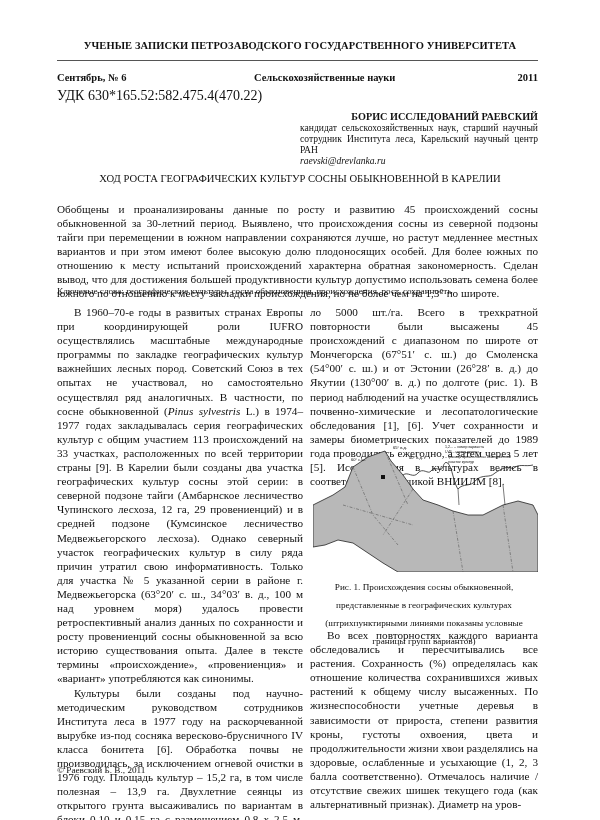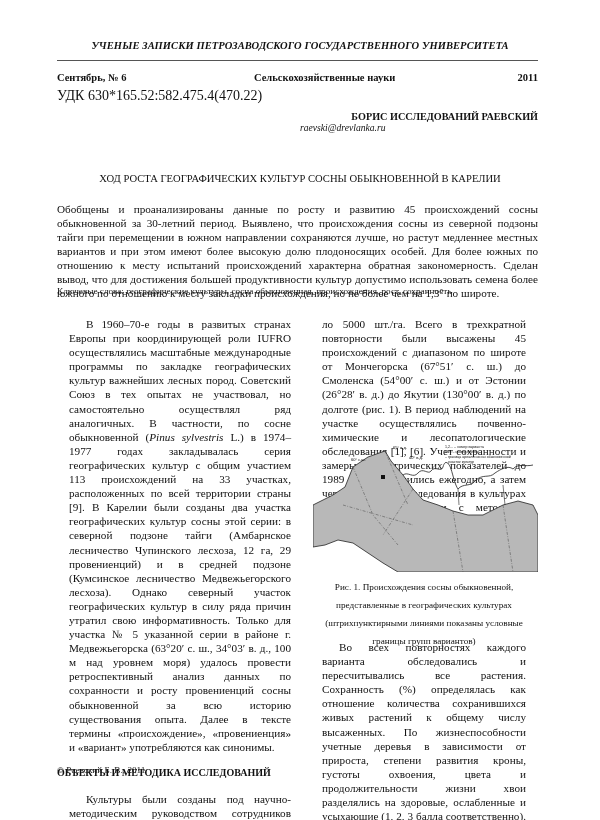"УЧЕНЫЕ ЗАПИСКИ ПЕТРОЗАВОДСКОГО" .journal { font-style: italic -> none }
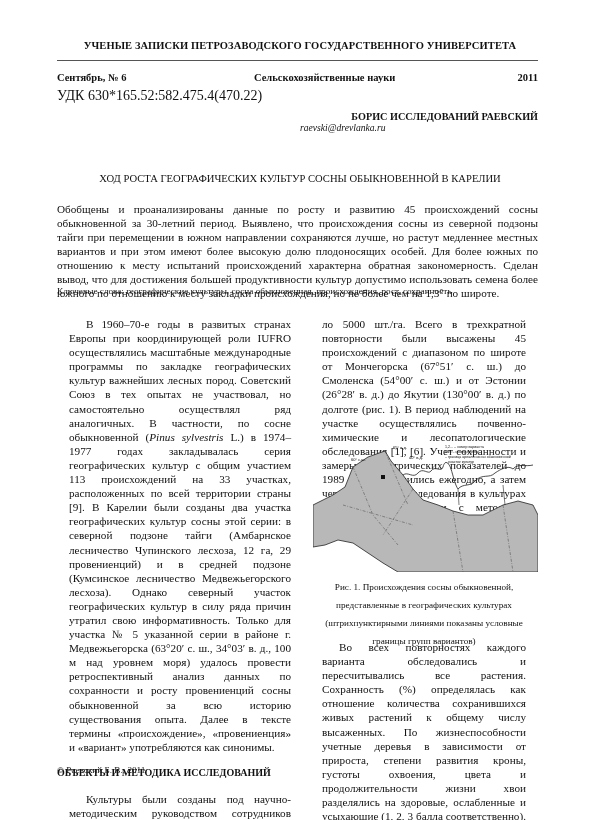"кандидат сельскохозяйственных наук," div.aff { html: none -> <div>кандидат сельскохозяйственных наук, старший научный сотрудник Института леса, Карельский научный центр РАН</div> }
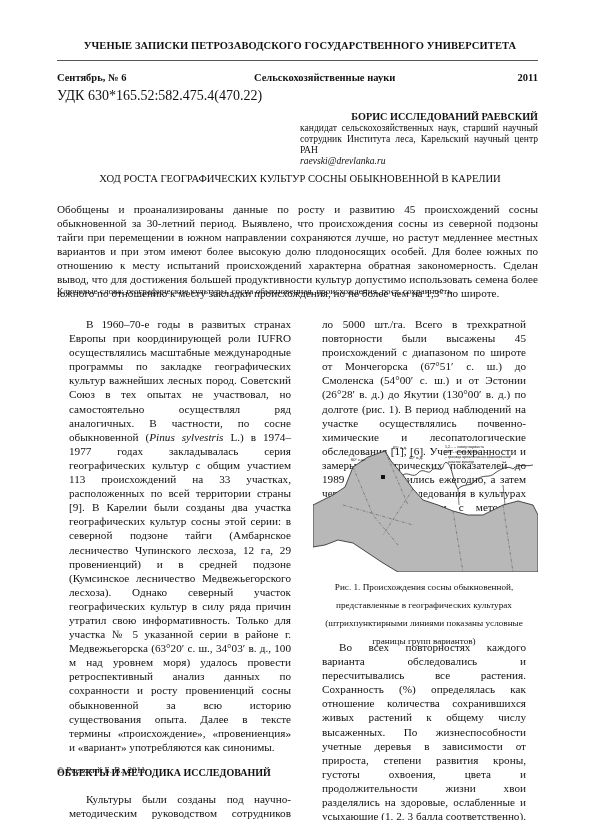"В 1960–70-е годы в развитых" .col p { margin: 12px -> 0 }
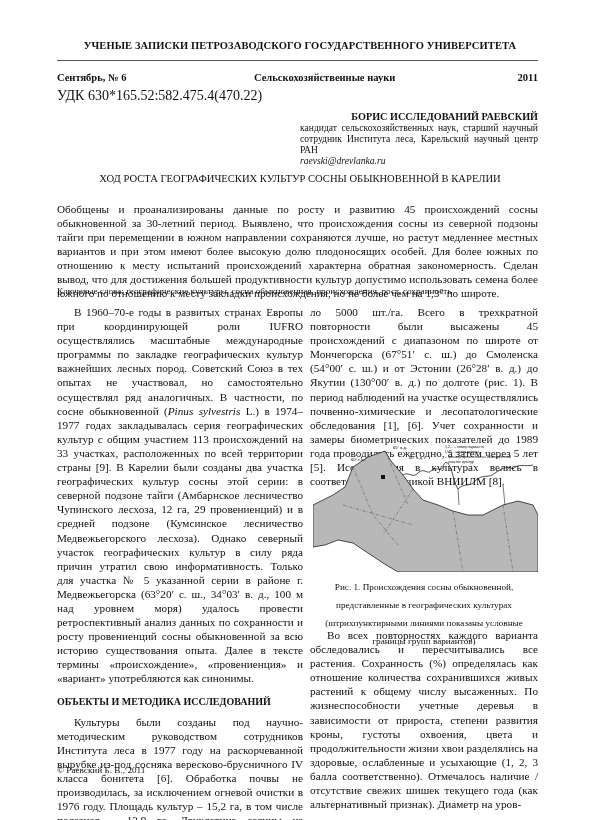"ОБЪЕКТЫ И МЕТОДИКА ИССЛЕДОВАНИЙ" p.section { html: <p>ОБЪЕКТЫ И МЕТОДИКА ИССЛЕДОВАНИЙ</p> -> none }
